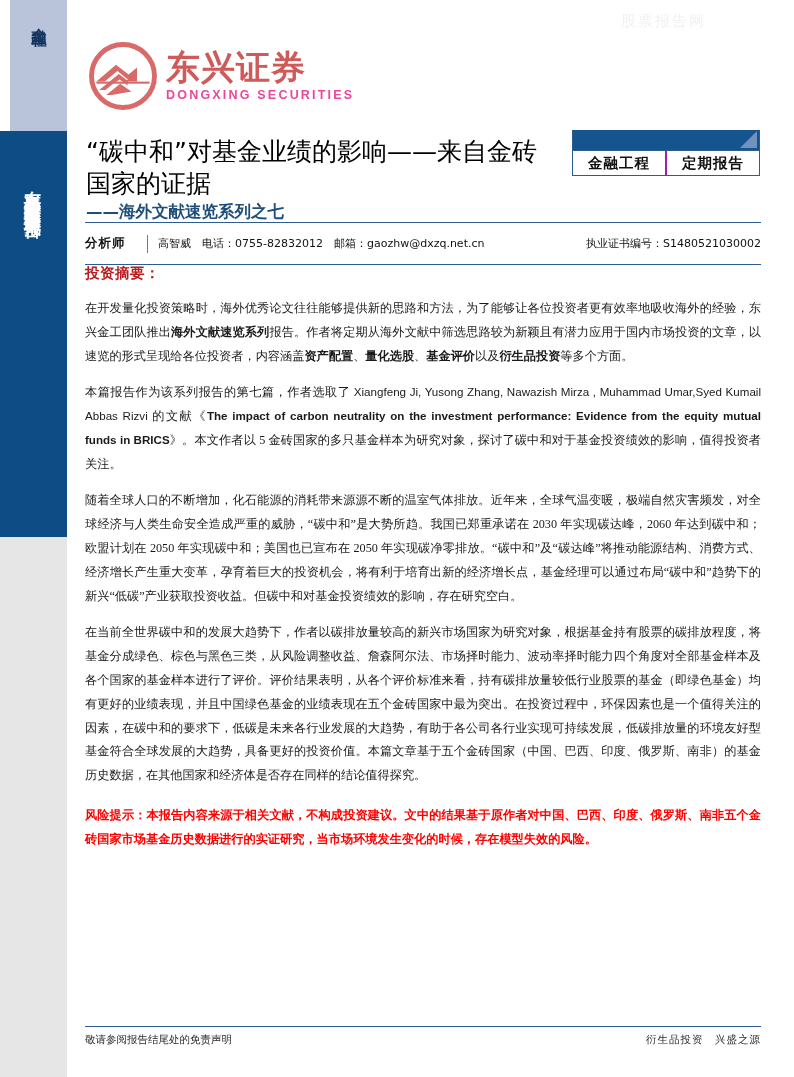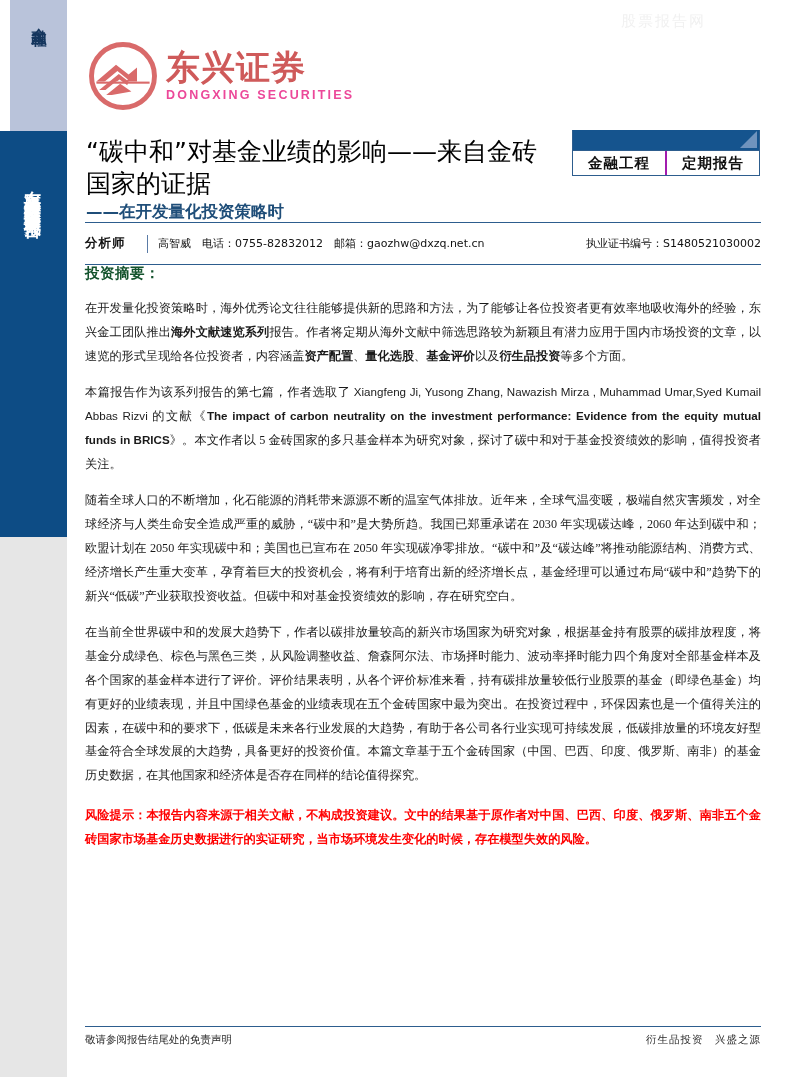"——在开发量化投资策略时" div { text: 在开发量化投资策略时 -> 海外文献速览系列之七 }
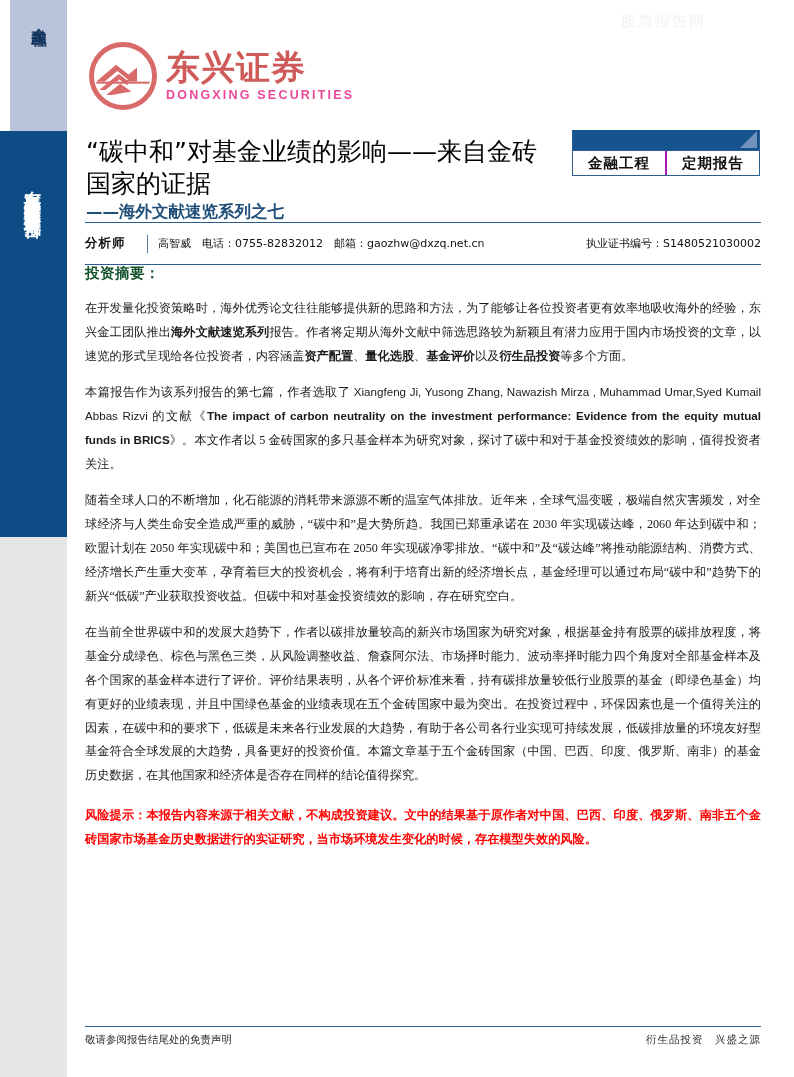"投资摘要：" #summary-heading { color: #14532d -> #b91c1c }
